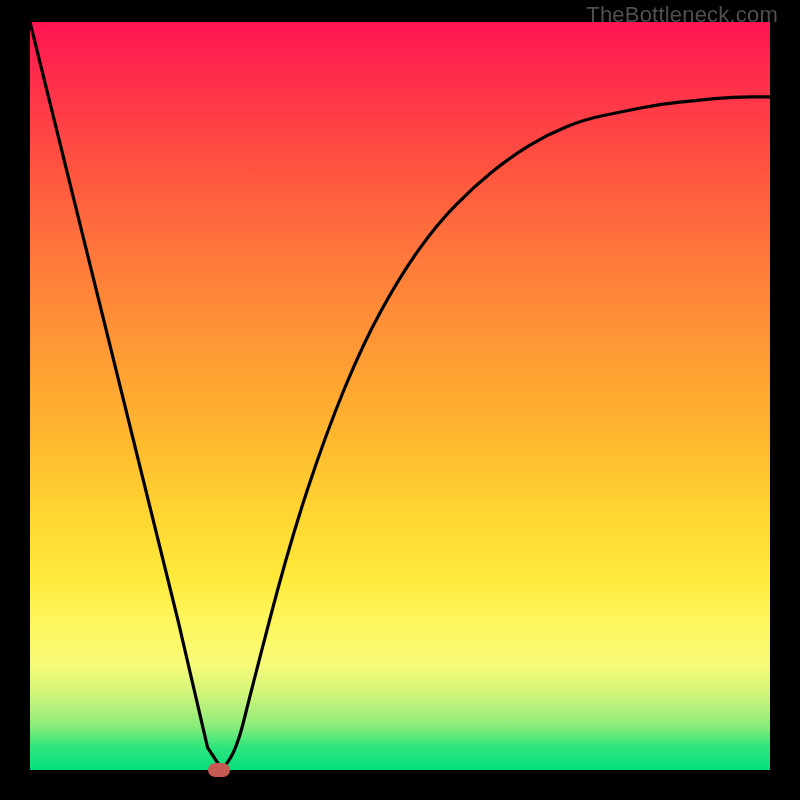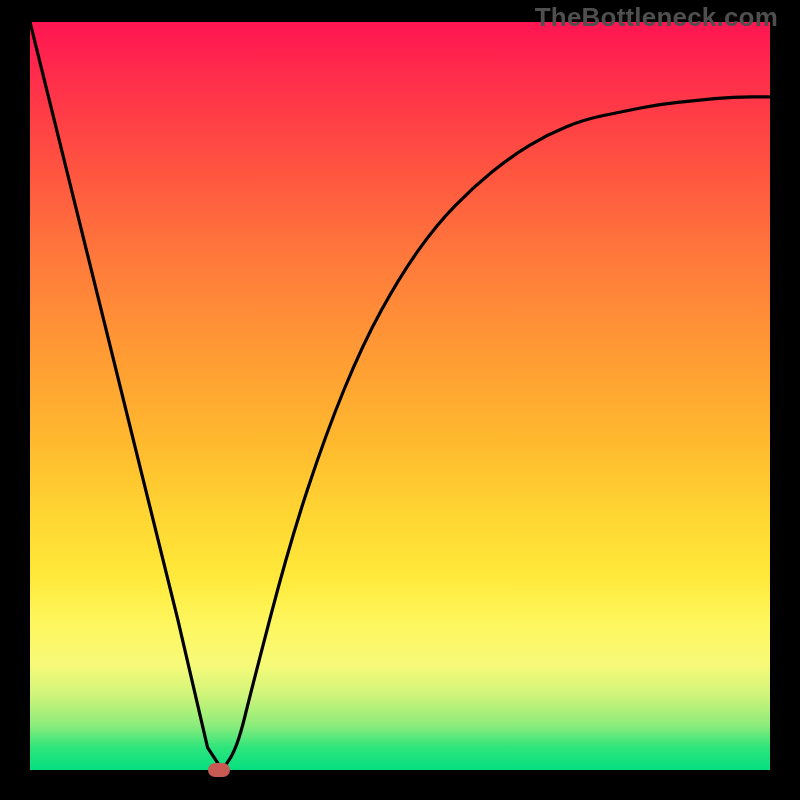"TheBottleneck.com" .brand { font-size: 26px -> 22px; font-weight: 700 -> 400 }
